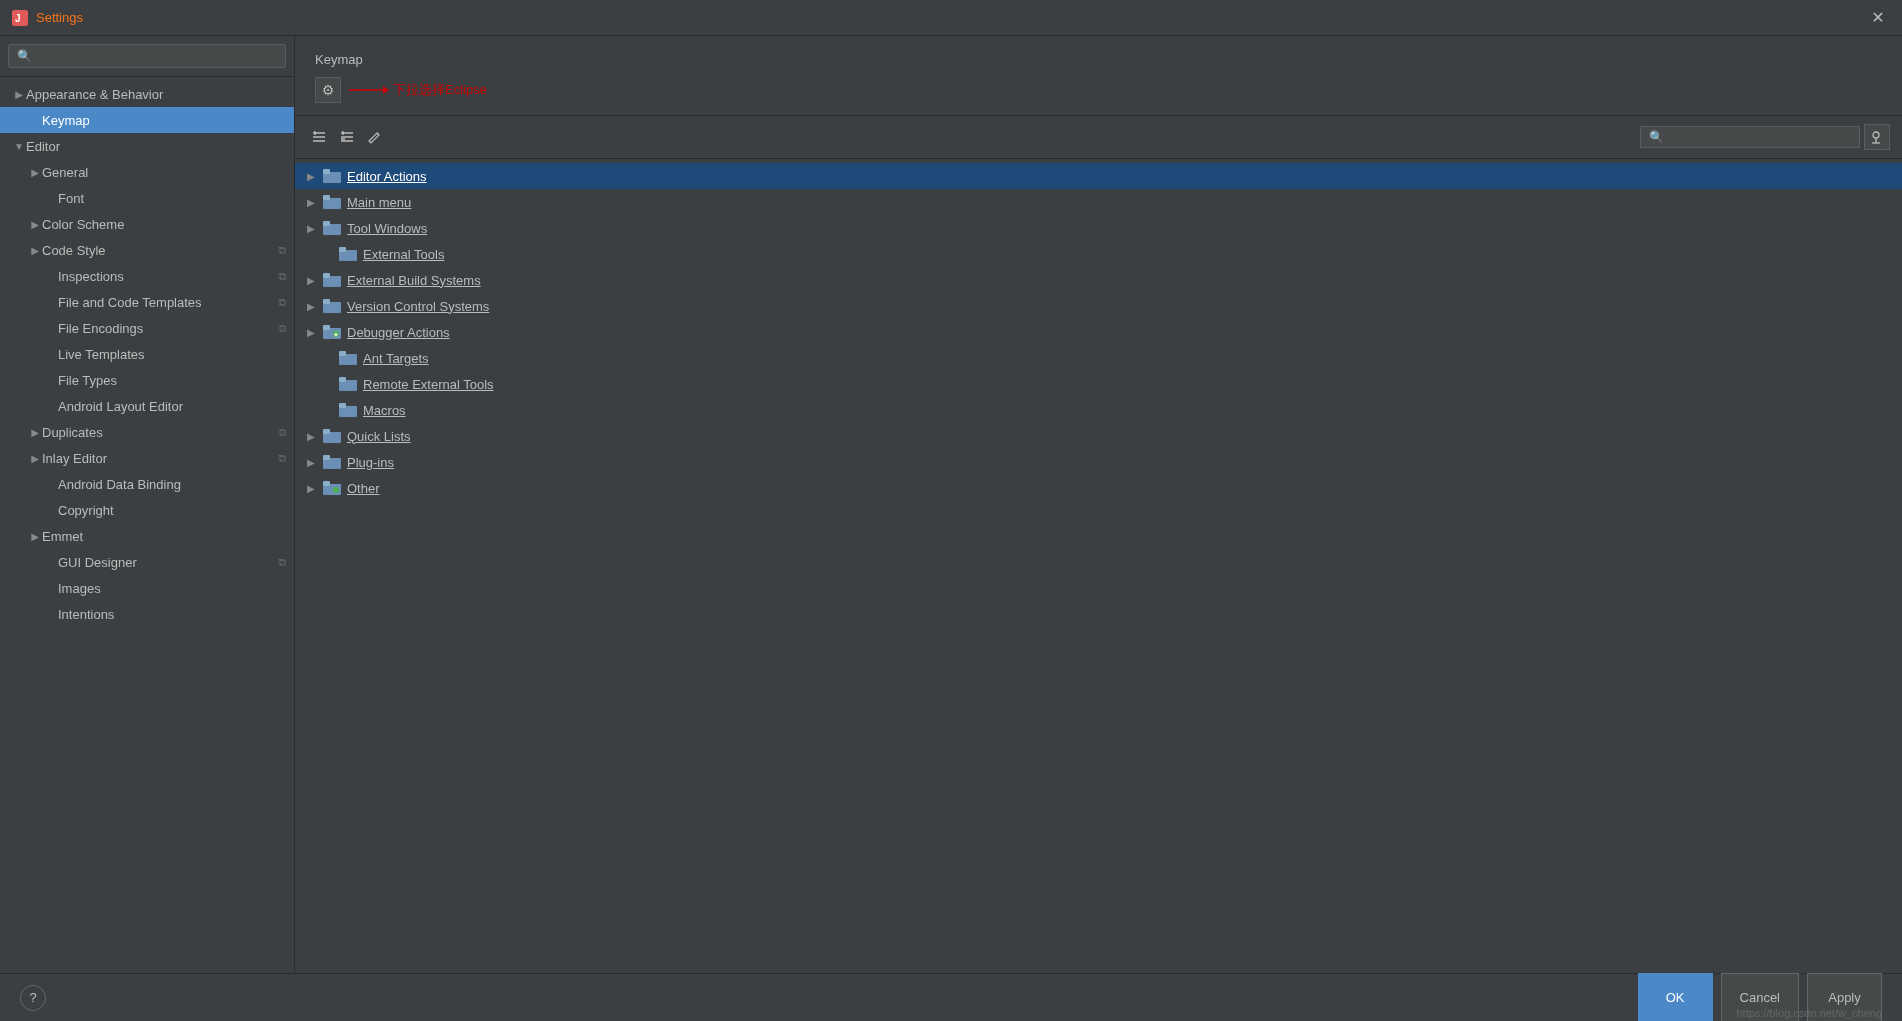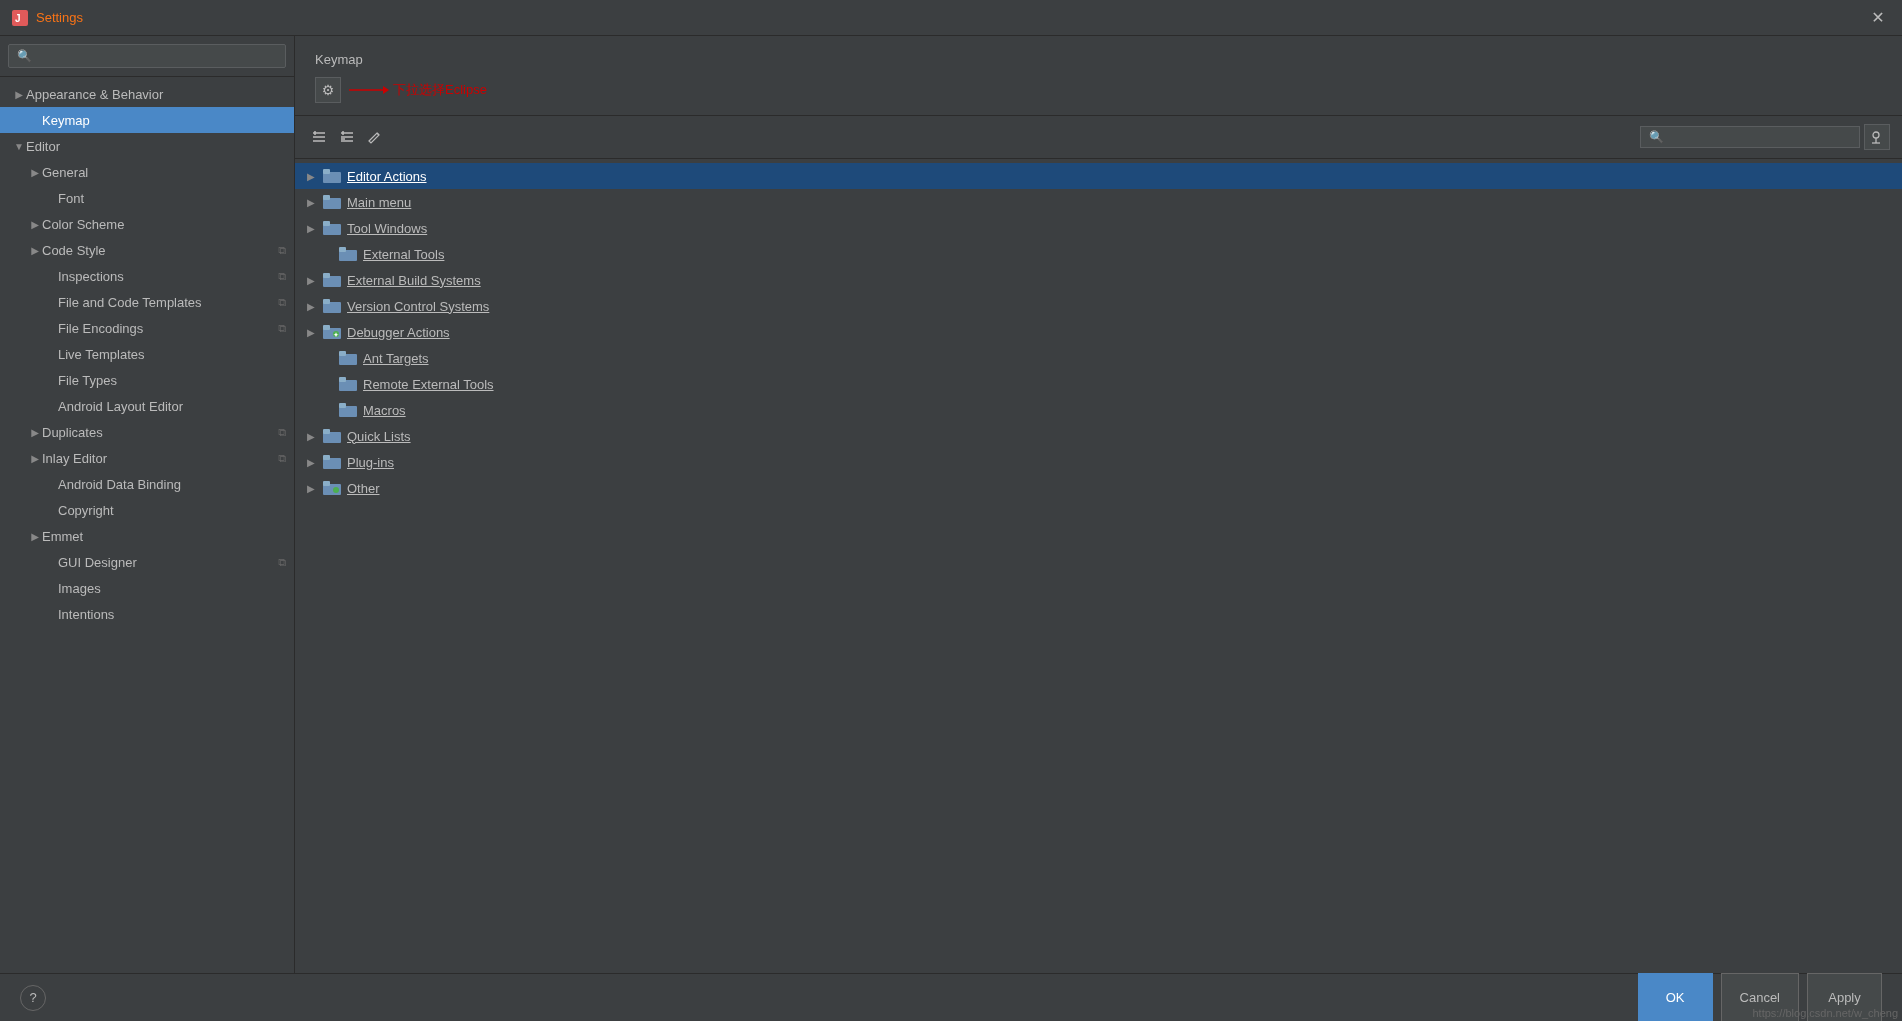"https://blog.csdn.net/w_cheng" .watermark { right: 4px -> 20px }
